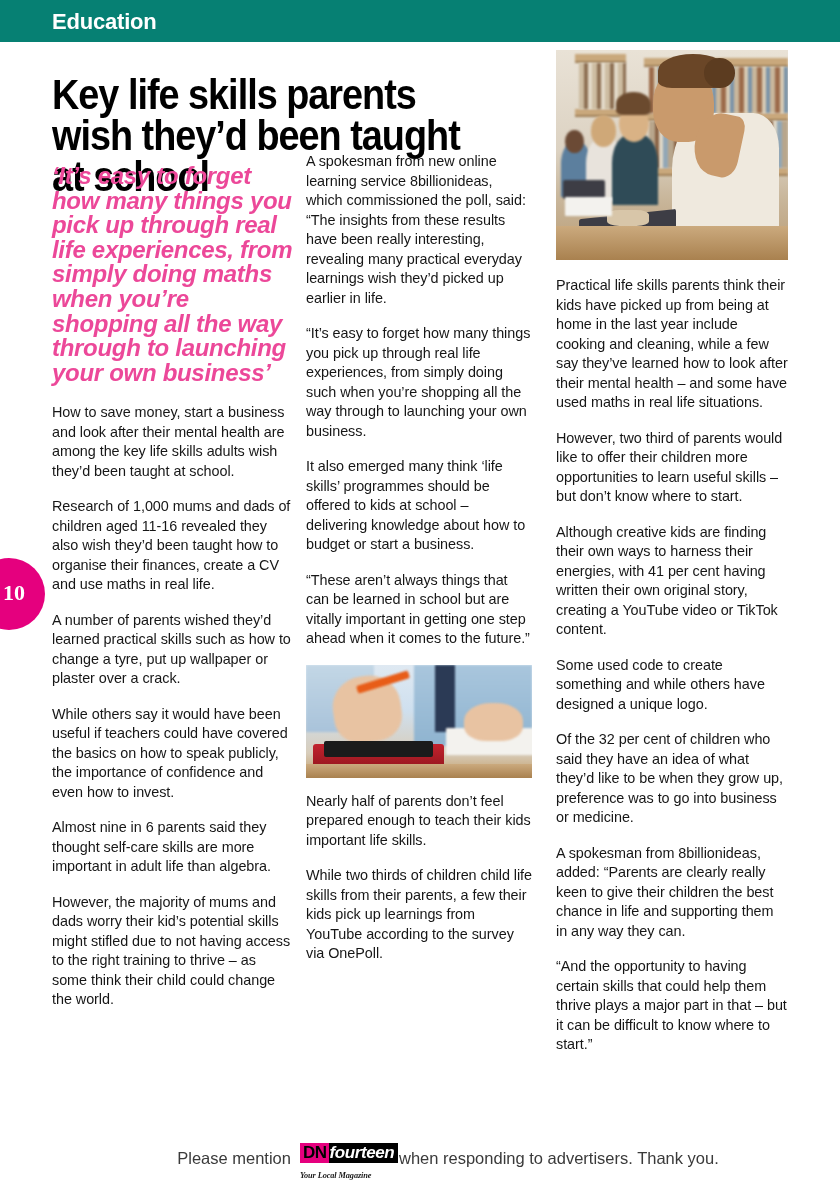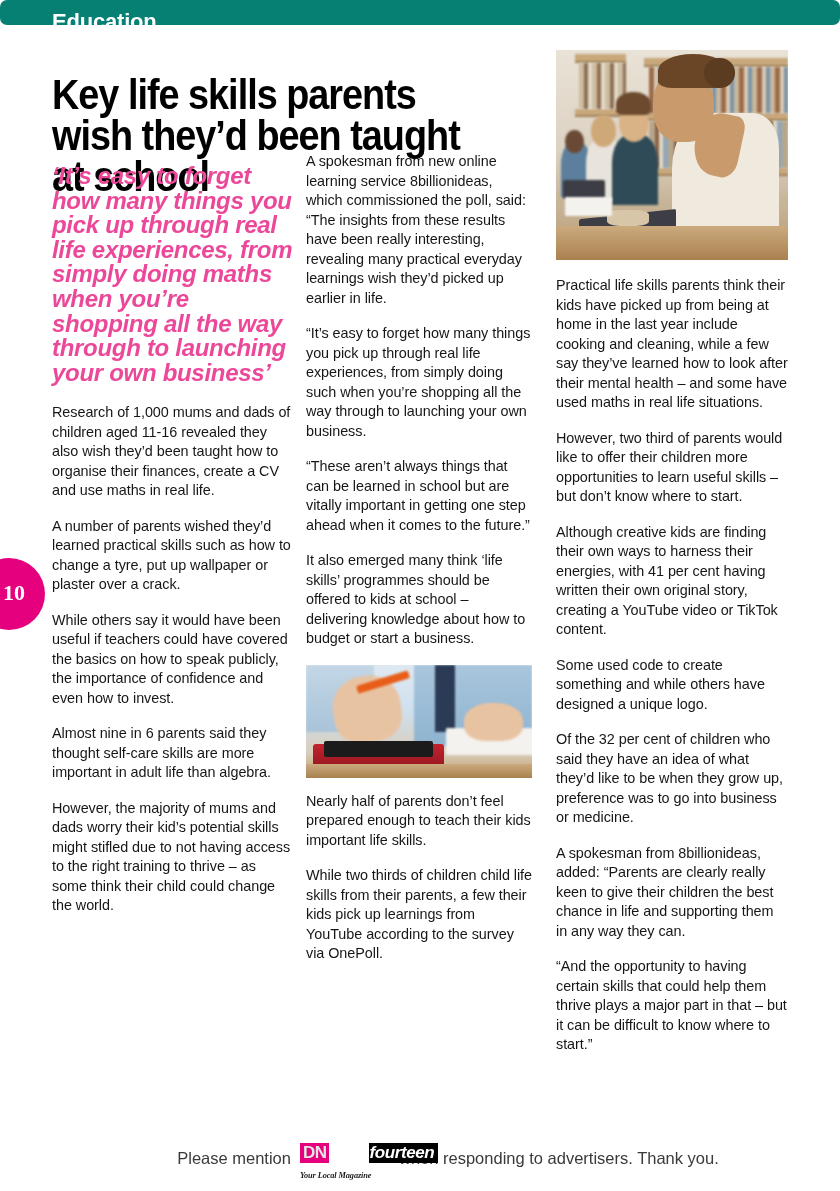"Education" .section-band { border-radius: 7px -> none; height: 25px -> 42px }
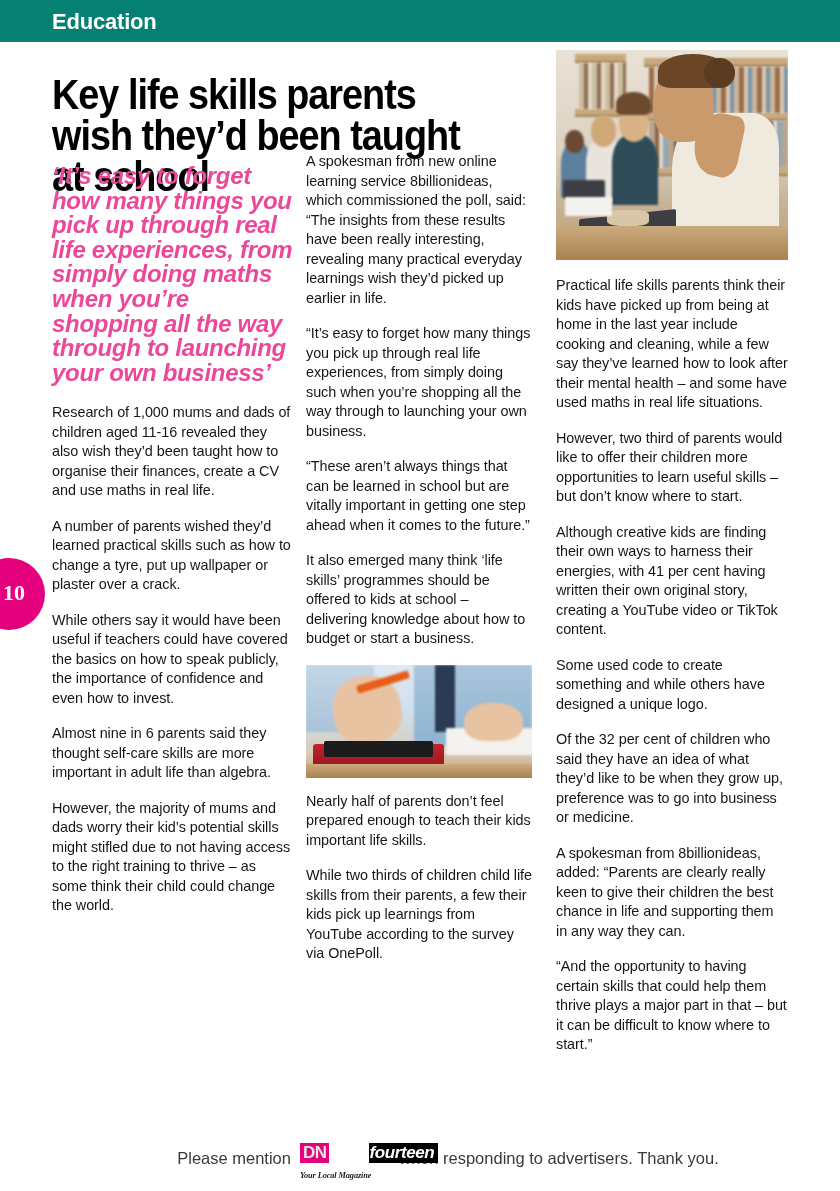"How to save money, start" p.body { html: none -> <p>How to save money, start a business and look after their mental health are among the key life skills adults wish they’d been taught at school.</p> }
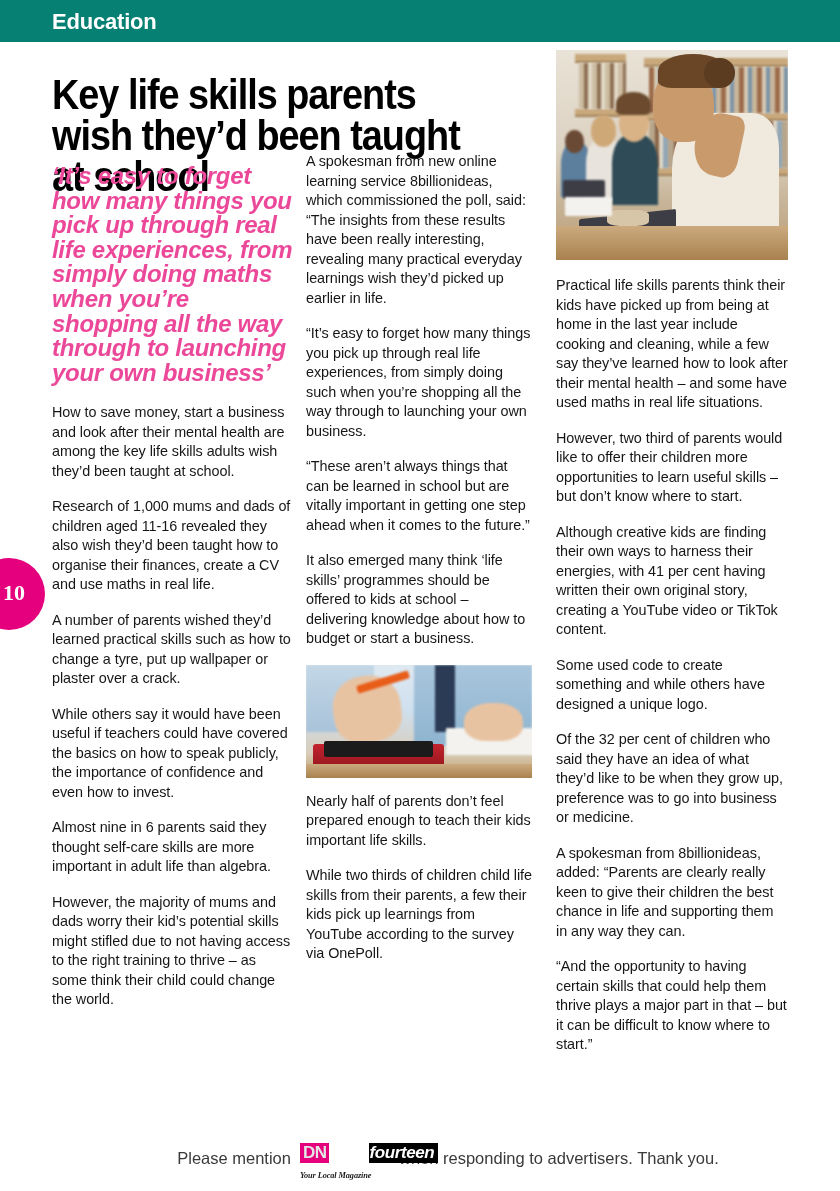"“These aren’t always things that" p.body { order: before "It also emerged many think" -> after "It also emerged many think" }
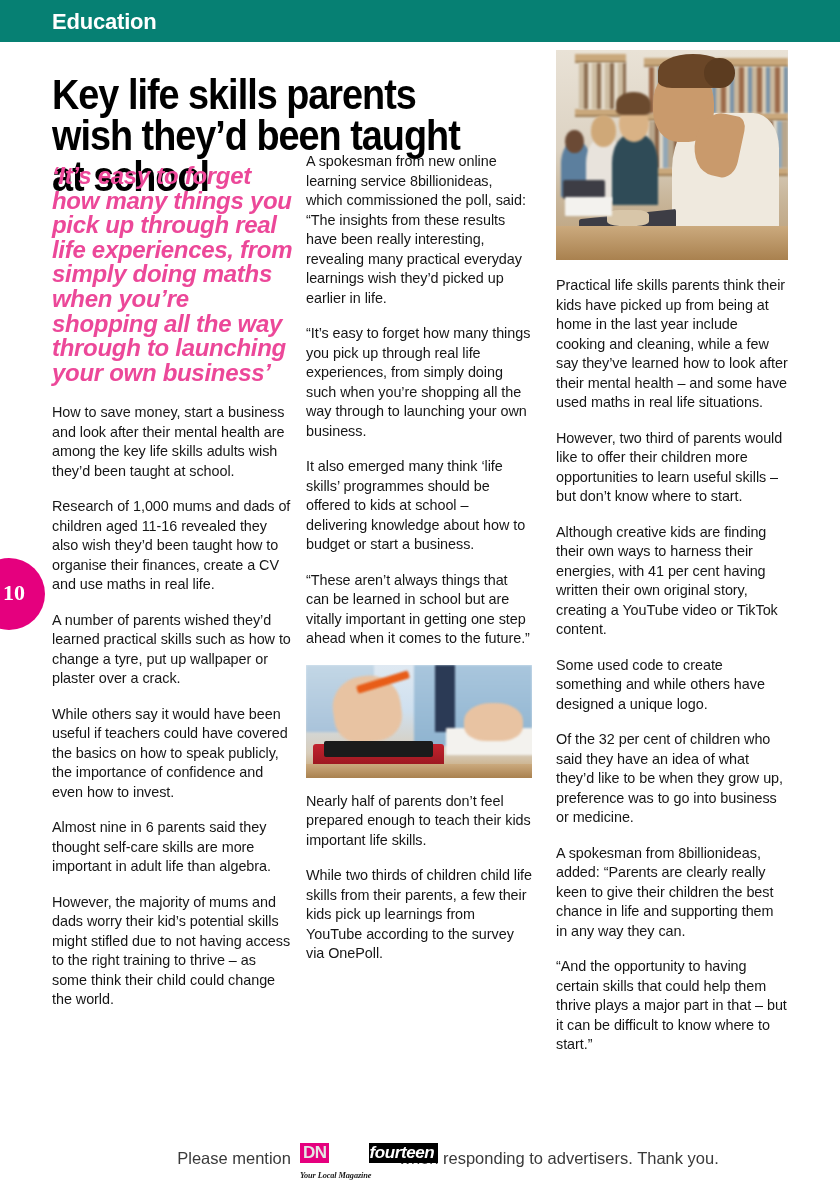"DN" .logo-dn { color: #e5e5e5 -> #000000 }
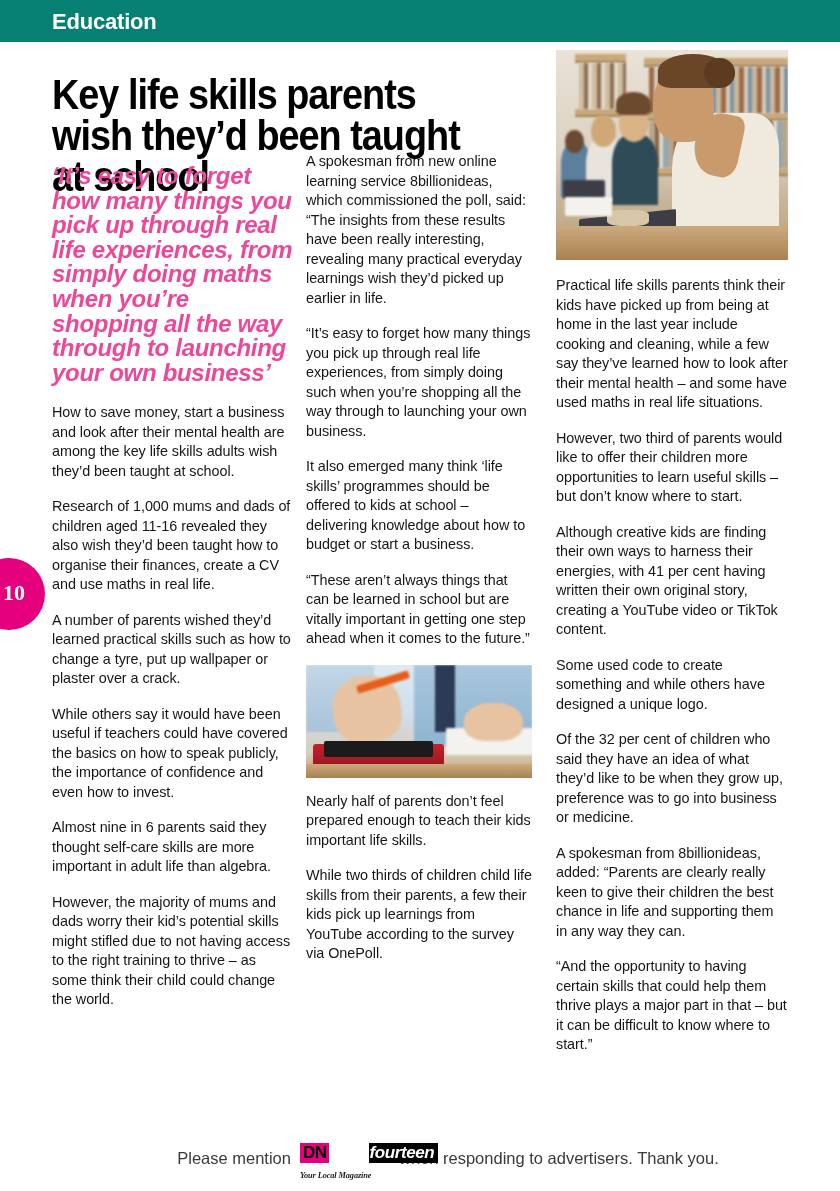"fourteen" .logo-fourteen { margin-left: 40px -> none }
